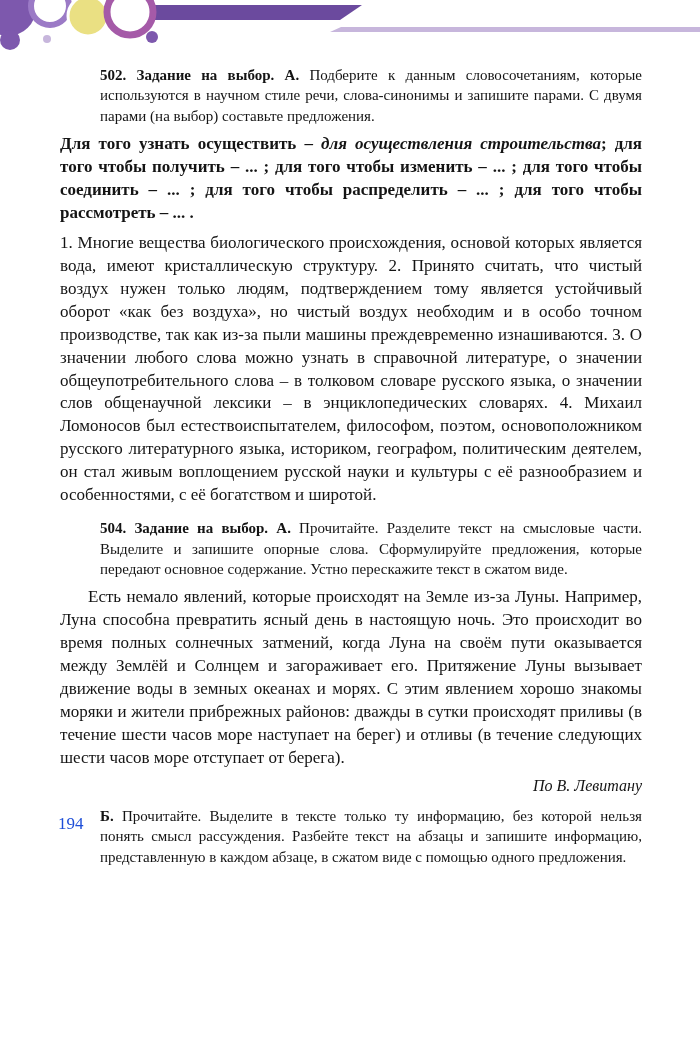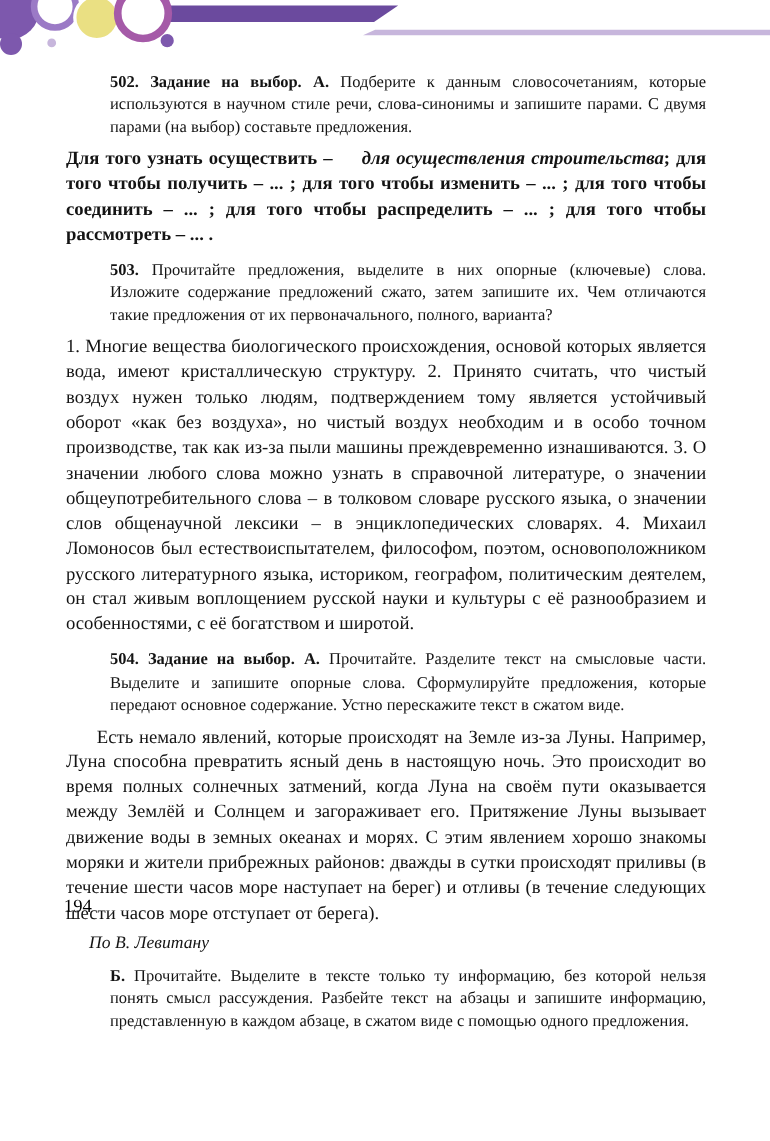"для осуществления строительства" .i { margin-left: 21px -> none }
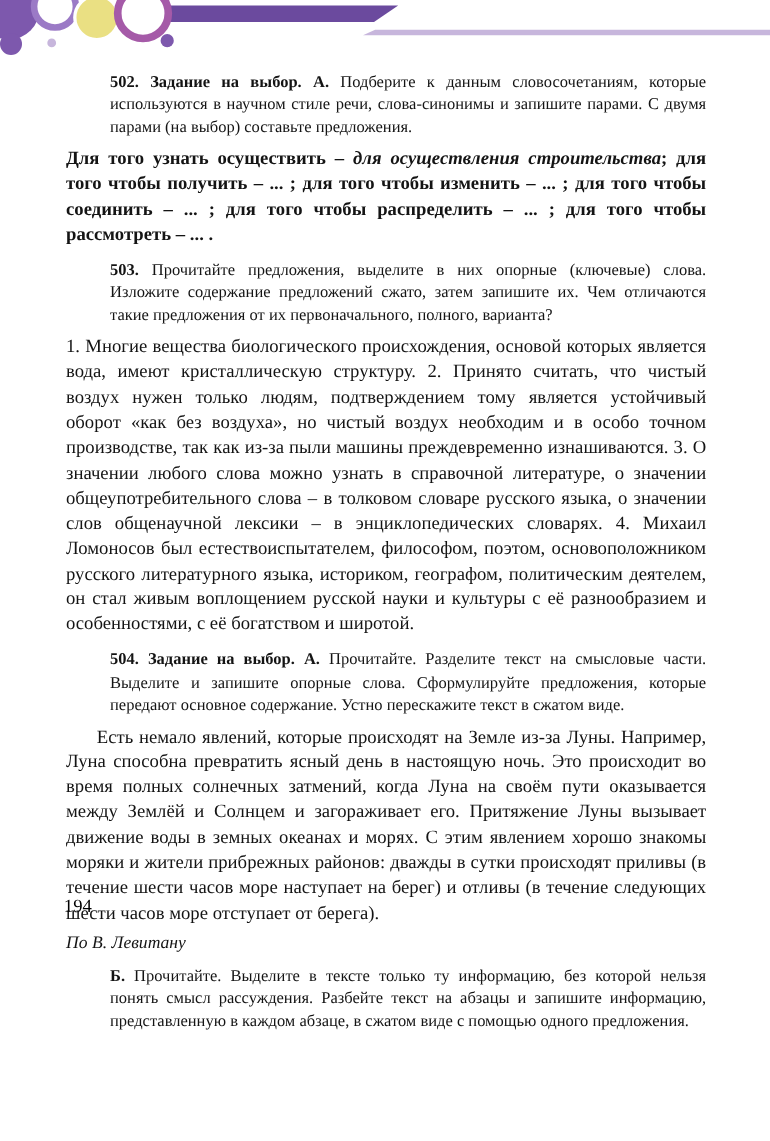"503. Прочитайте предложения, выделите в" p.para { html: <p><span>503. </span><span>Прочитайте предложения, выделите в них опорные (ключевые) слова. Изложите содержание предложений сжато, затем запишите их. Чем отличаются такие предложения от их первоначального, полного, варианта?</span></p> -> none }
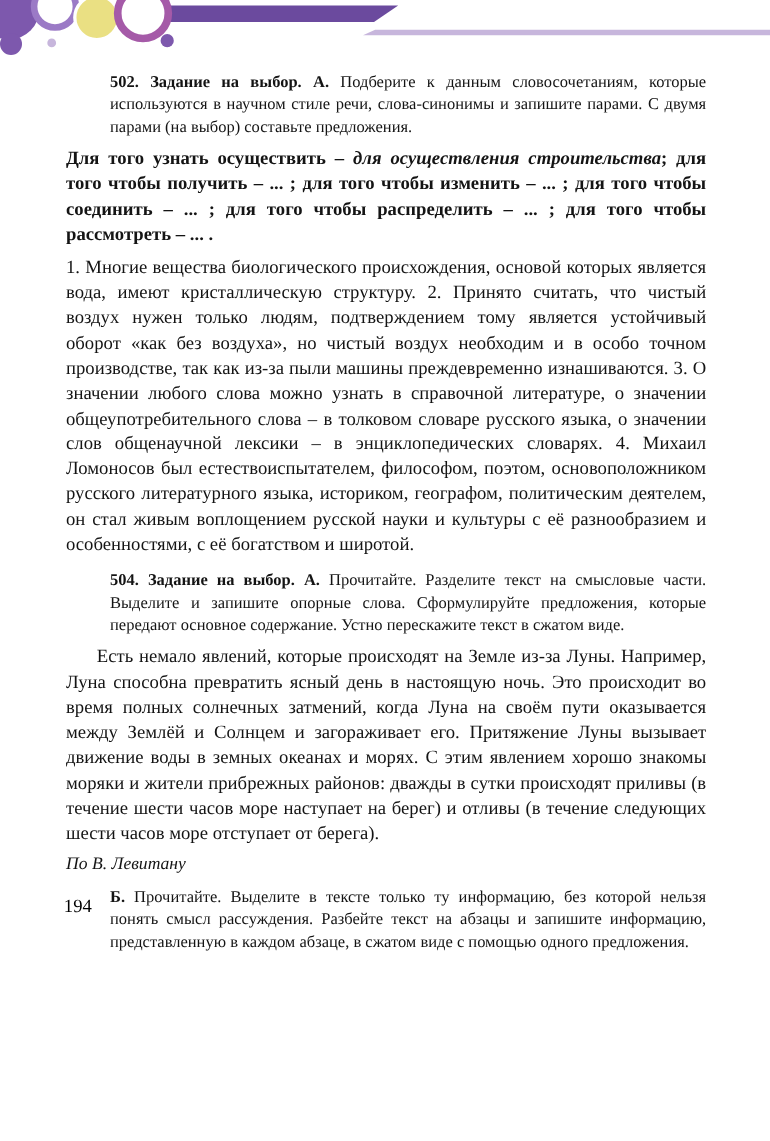"По В. Левитану" .para.attribution { text-align: none -> right }
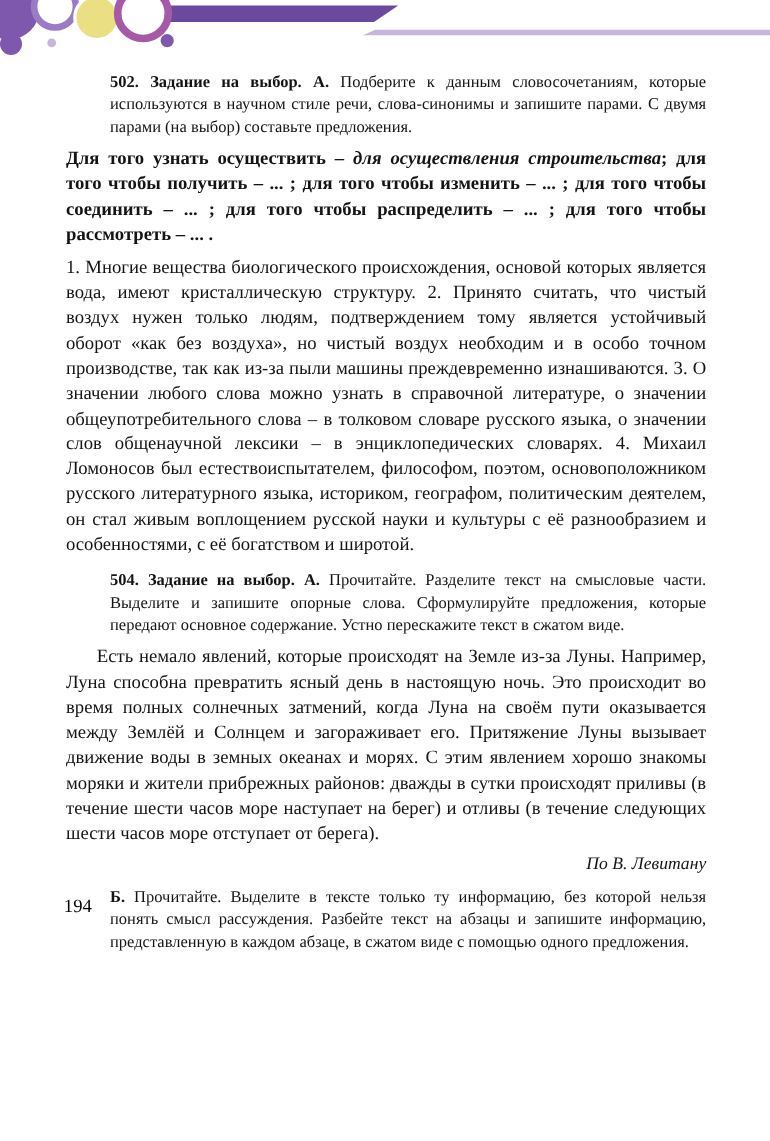"194" .page-number { color: #000000 -> #1d4ed8 }
